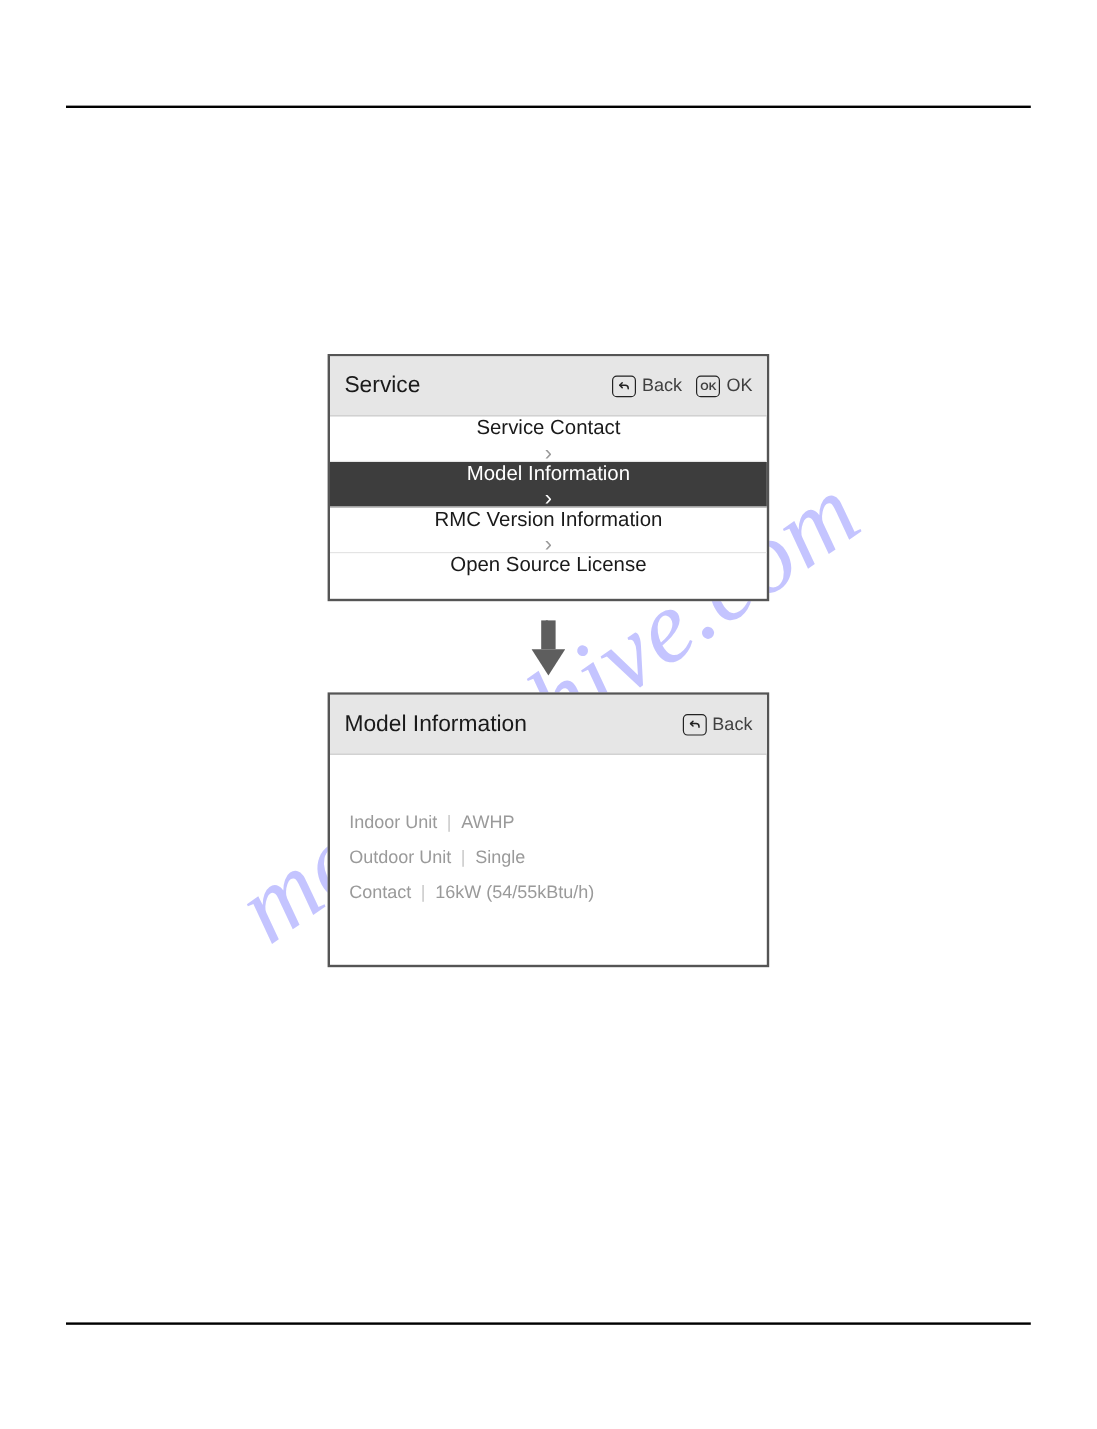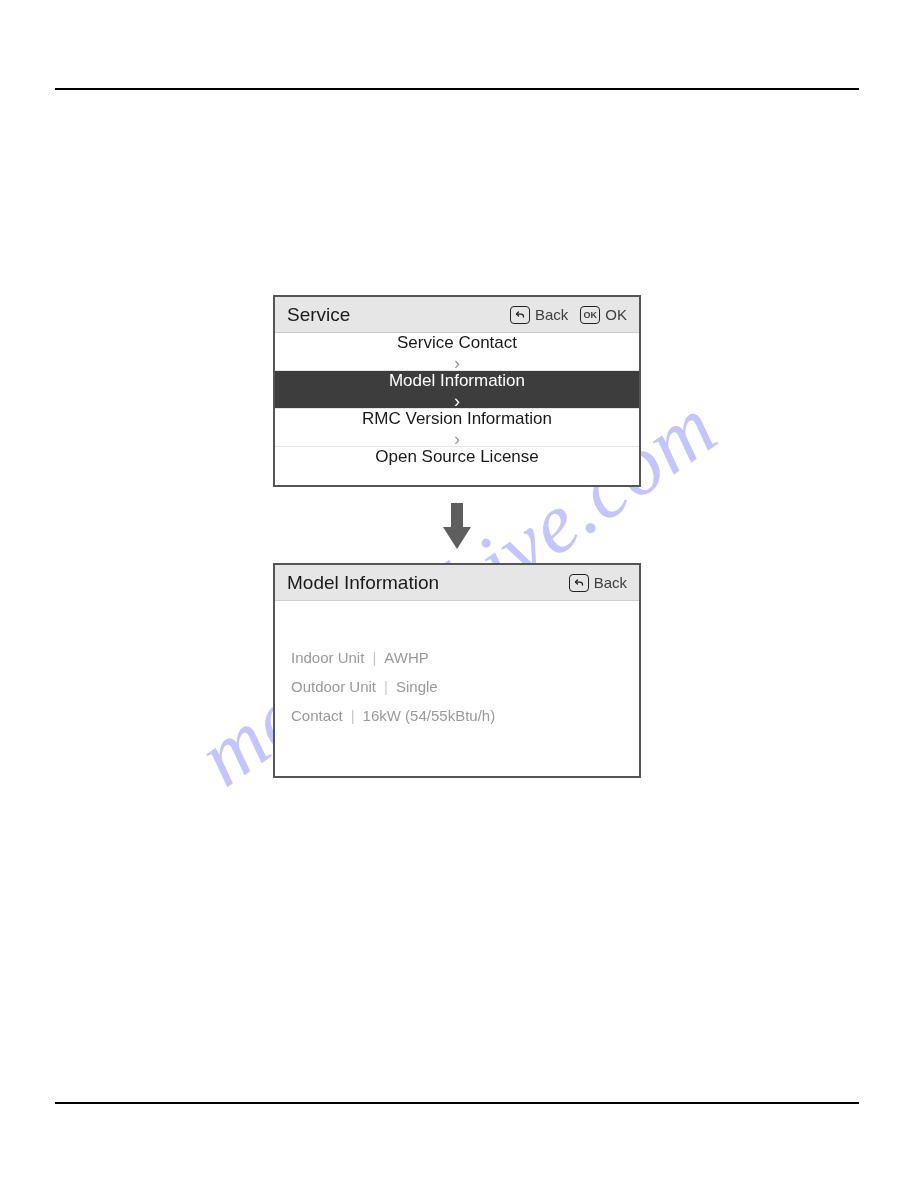"Service" .panel-header { height: 36px -> 50px }
